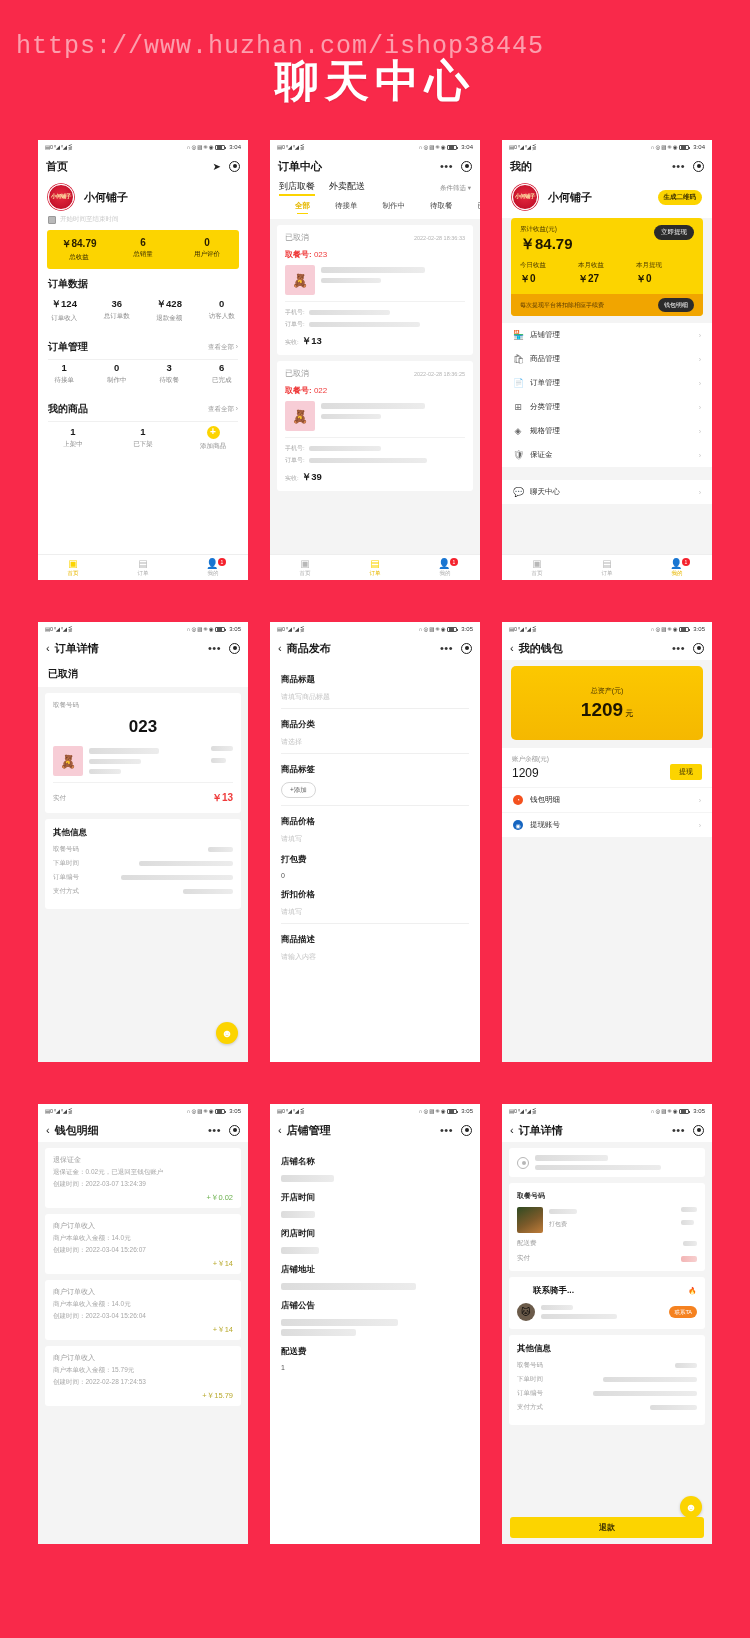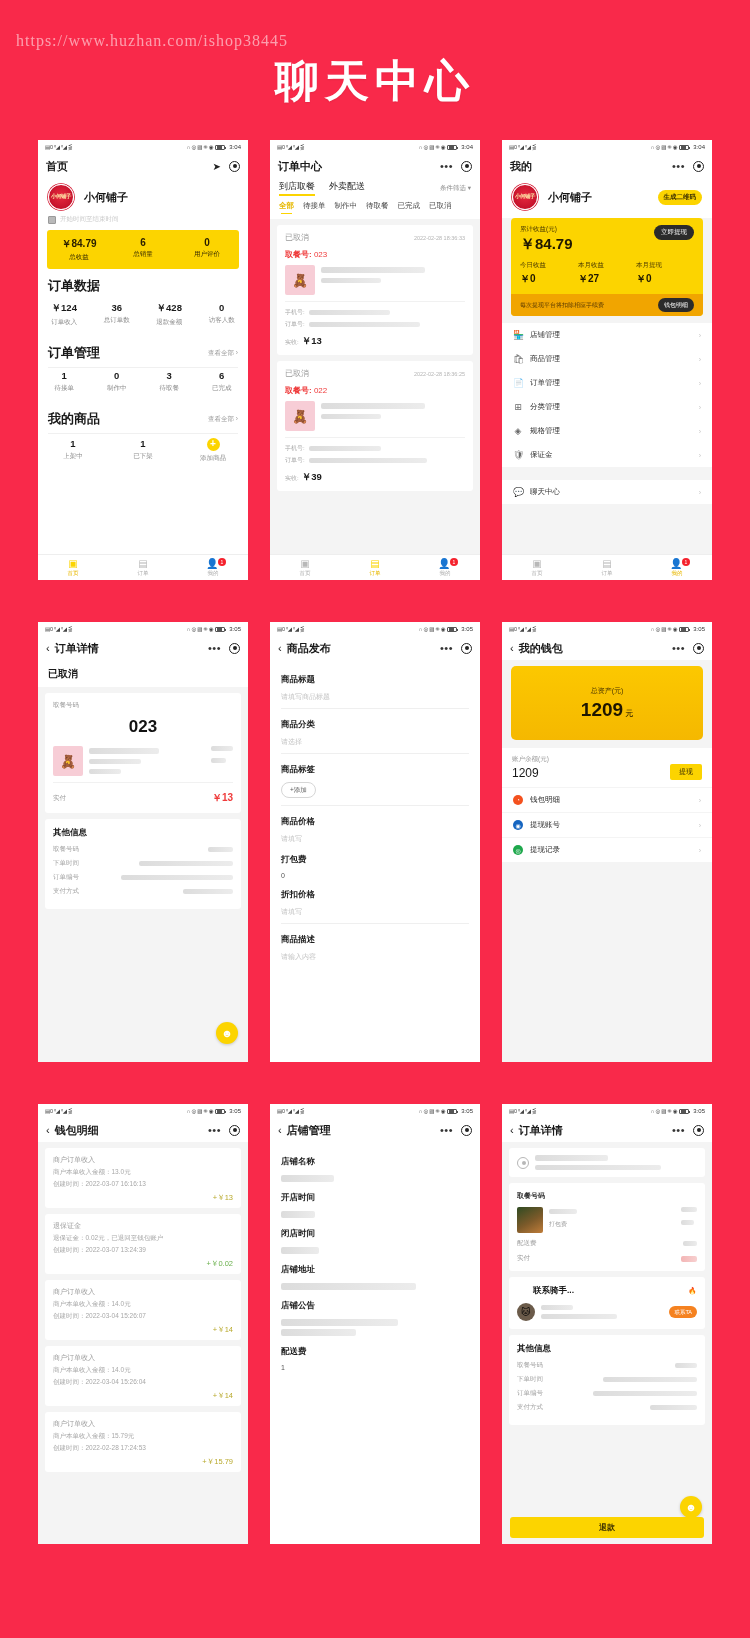"https://www.huzhan.com/ishop38445" .watermark-url { font-family: Liberation Serif, serif -> Liberation Mono, monospace; font-size: 16px -> 25px }
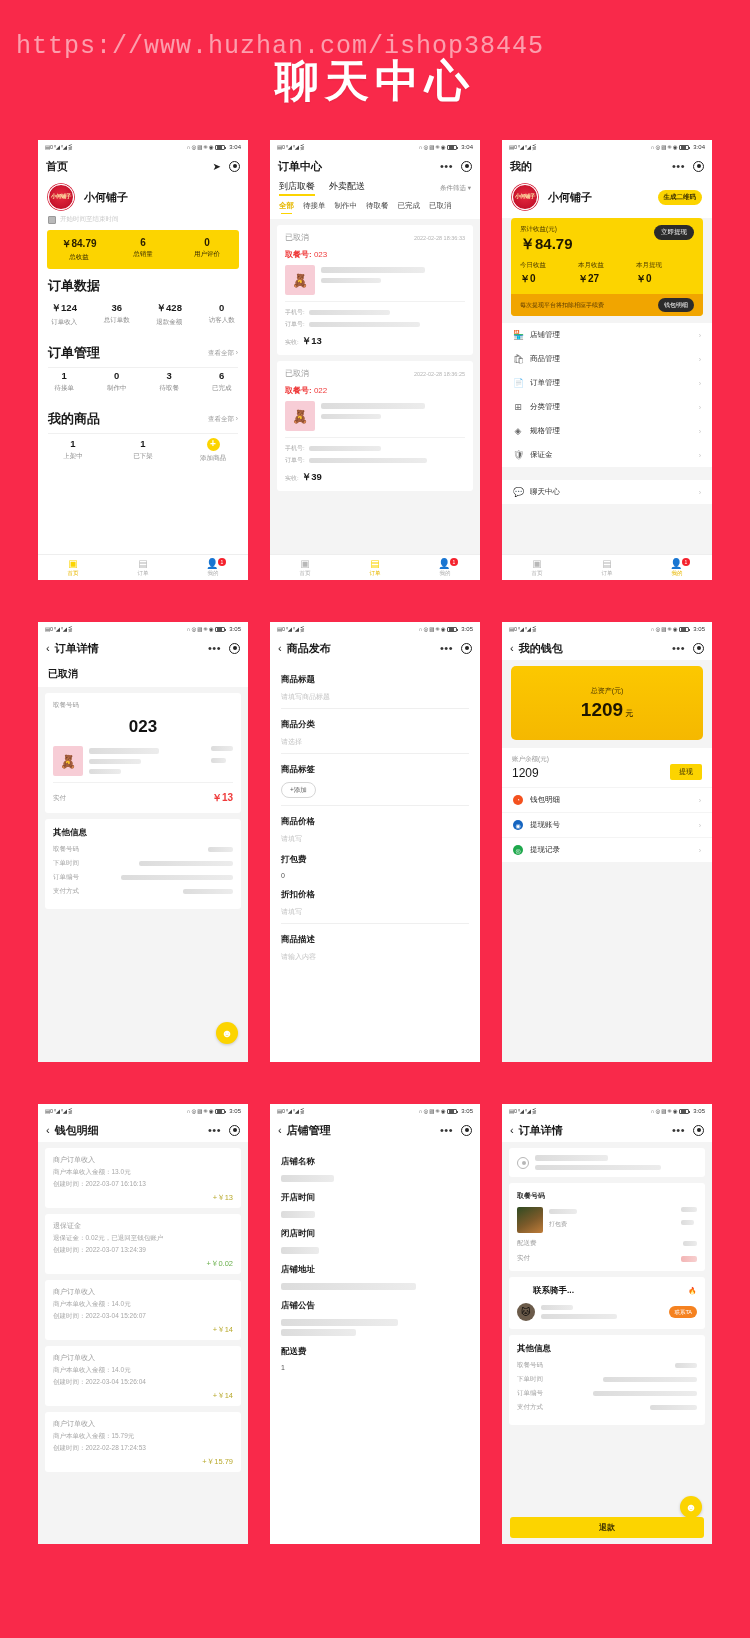"全部" .stab { margin-left: none -> 16px }
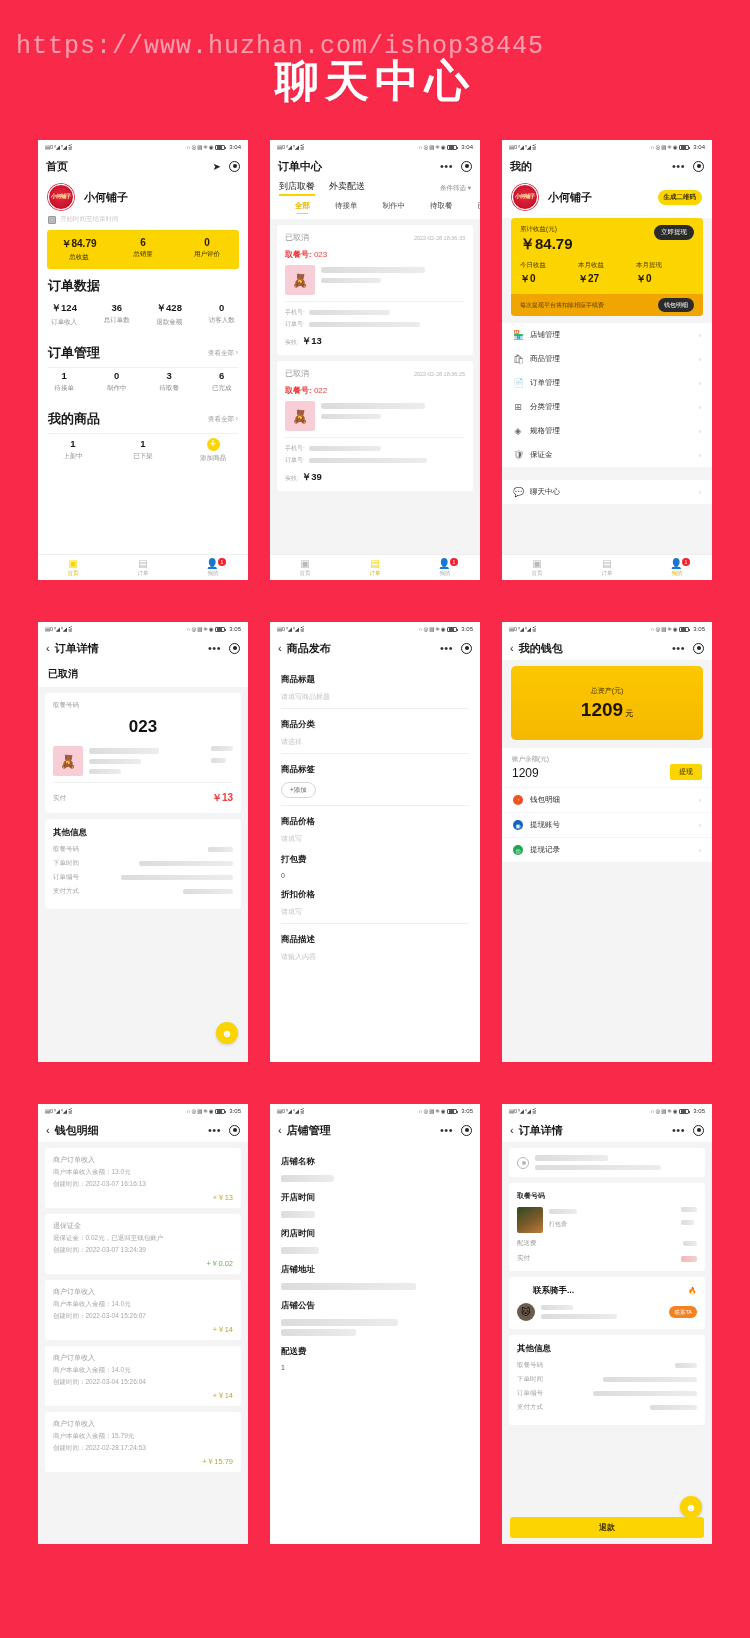"订单数据" .sec-title { font-size: 13px -> 10px }
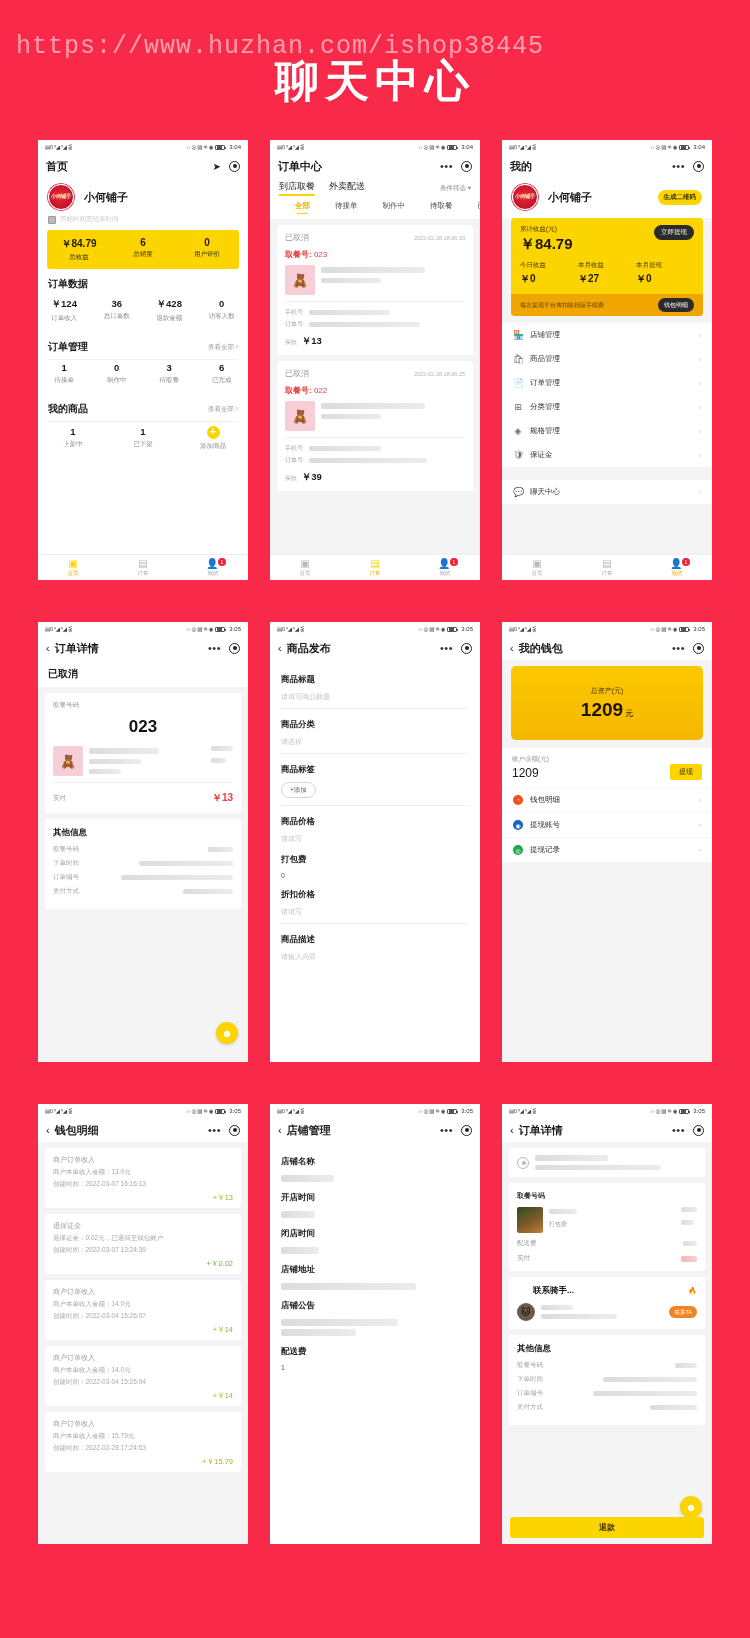"提现记录" div.w-item { html: <div> <span>◎</span> <span>提现记录</span> <span>›</span> </div> -> none }
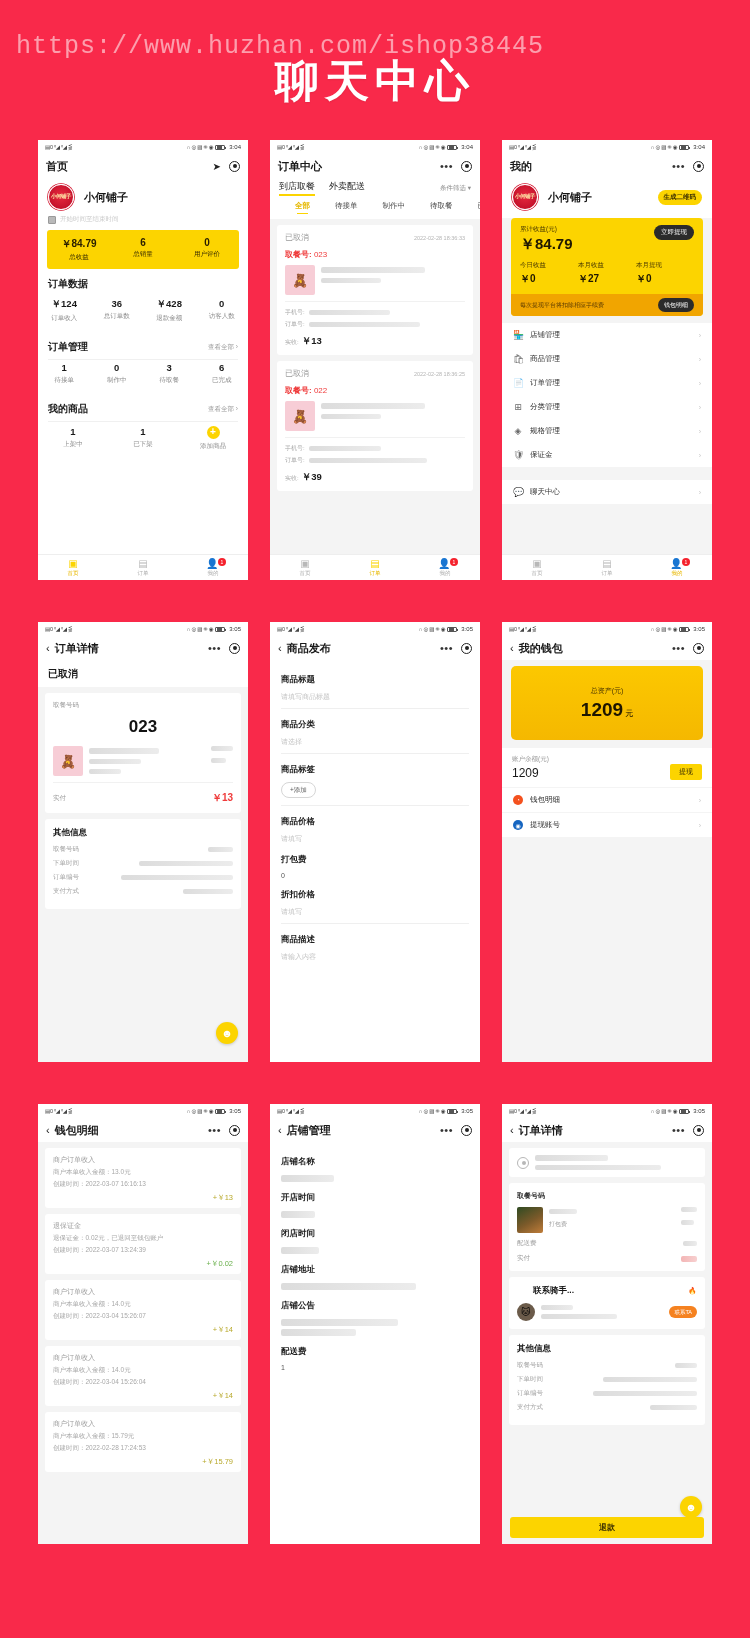"+￥13" div.log-card { html: <div> <div>商户订单收入</div> <div>商户本单收入金额：13.0元</div> <div>创建时间：2022-03-07 16:16:13</div> <div>+￥13</div> </div> -> none }
